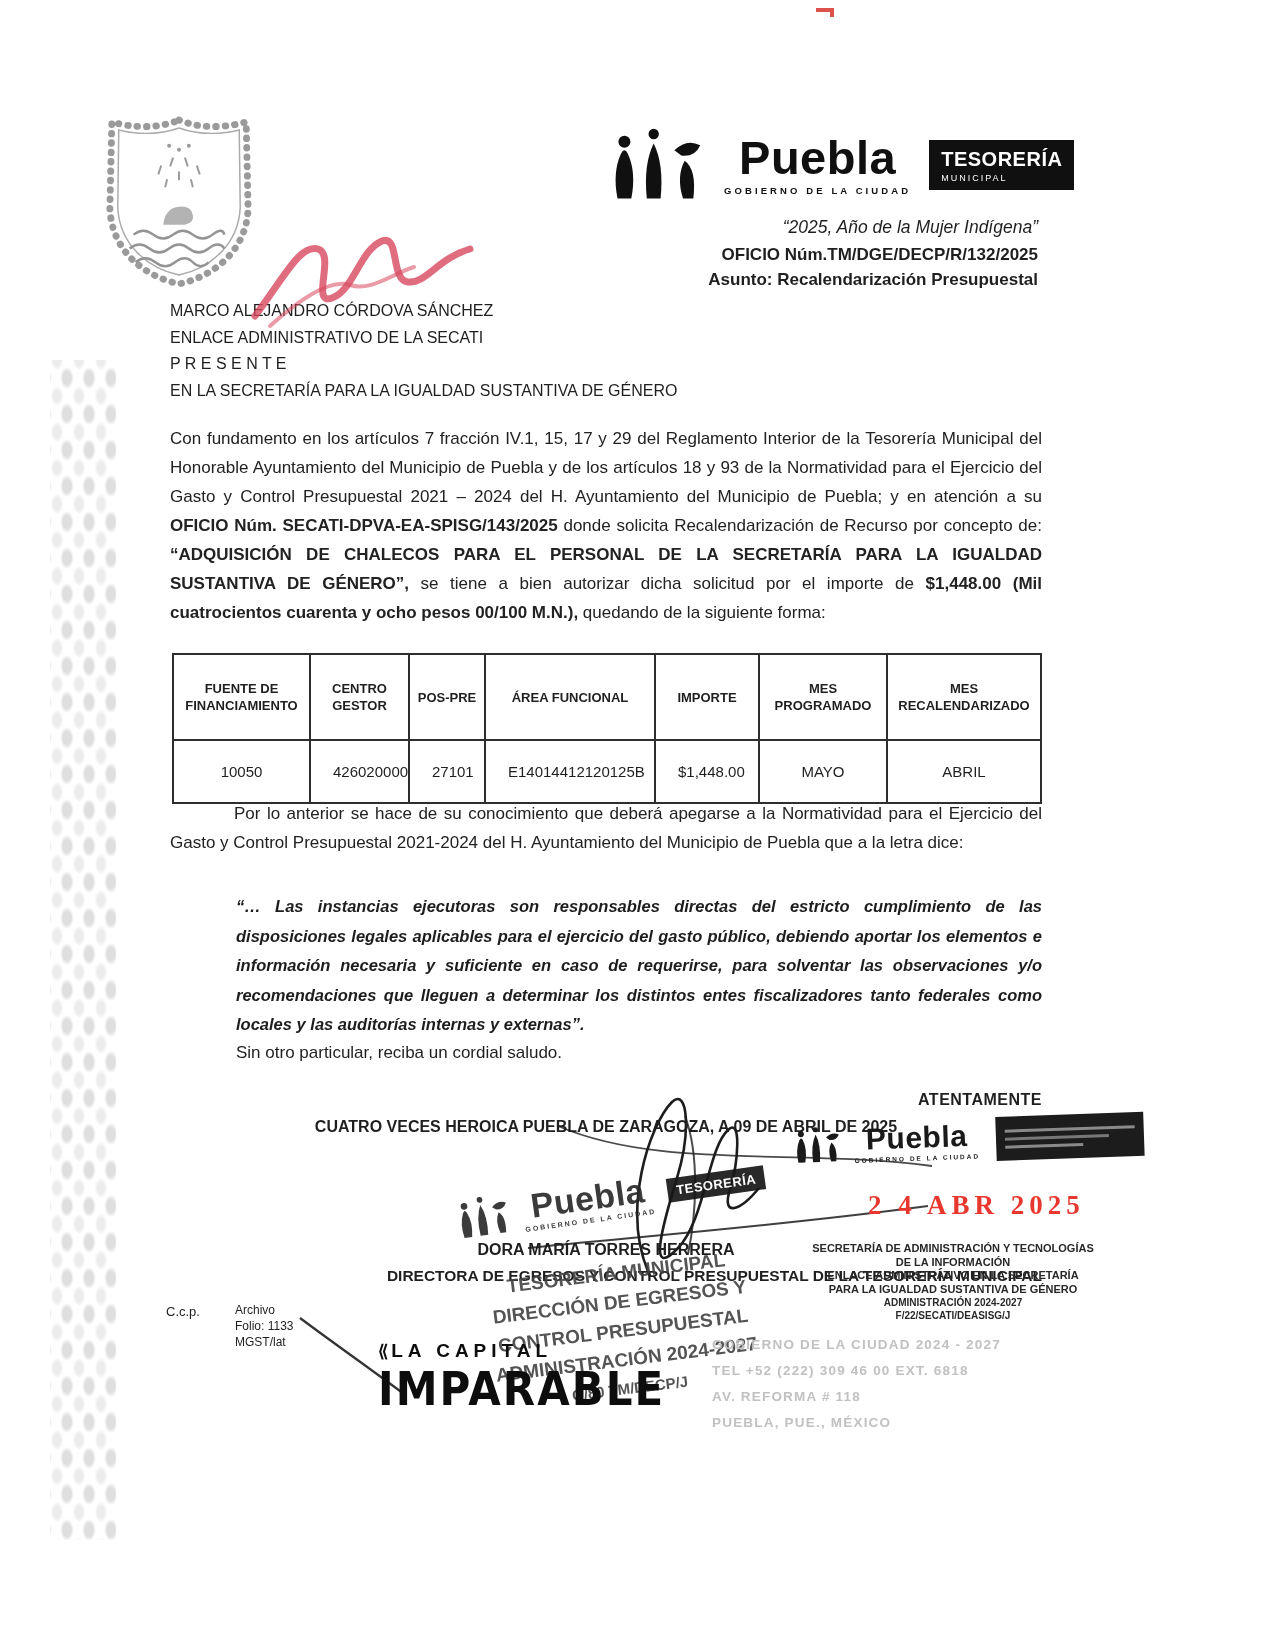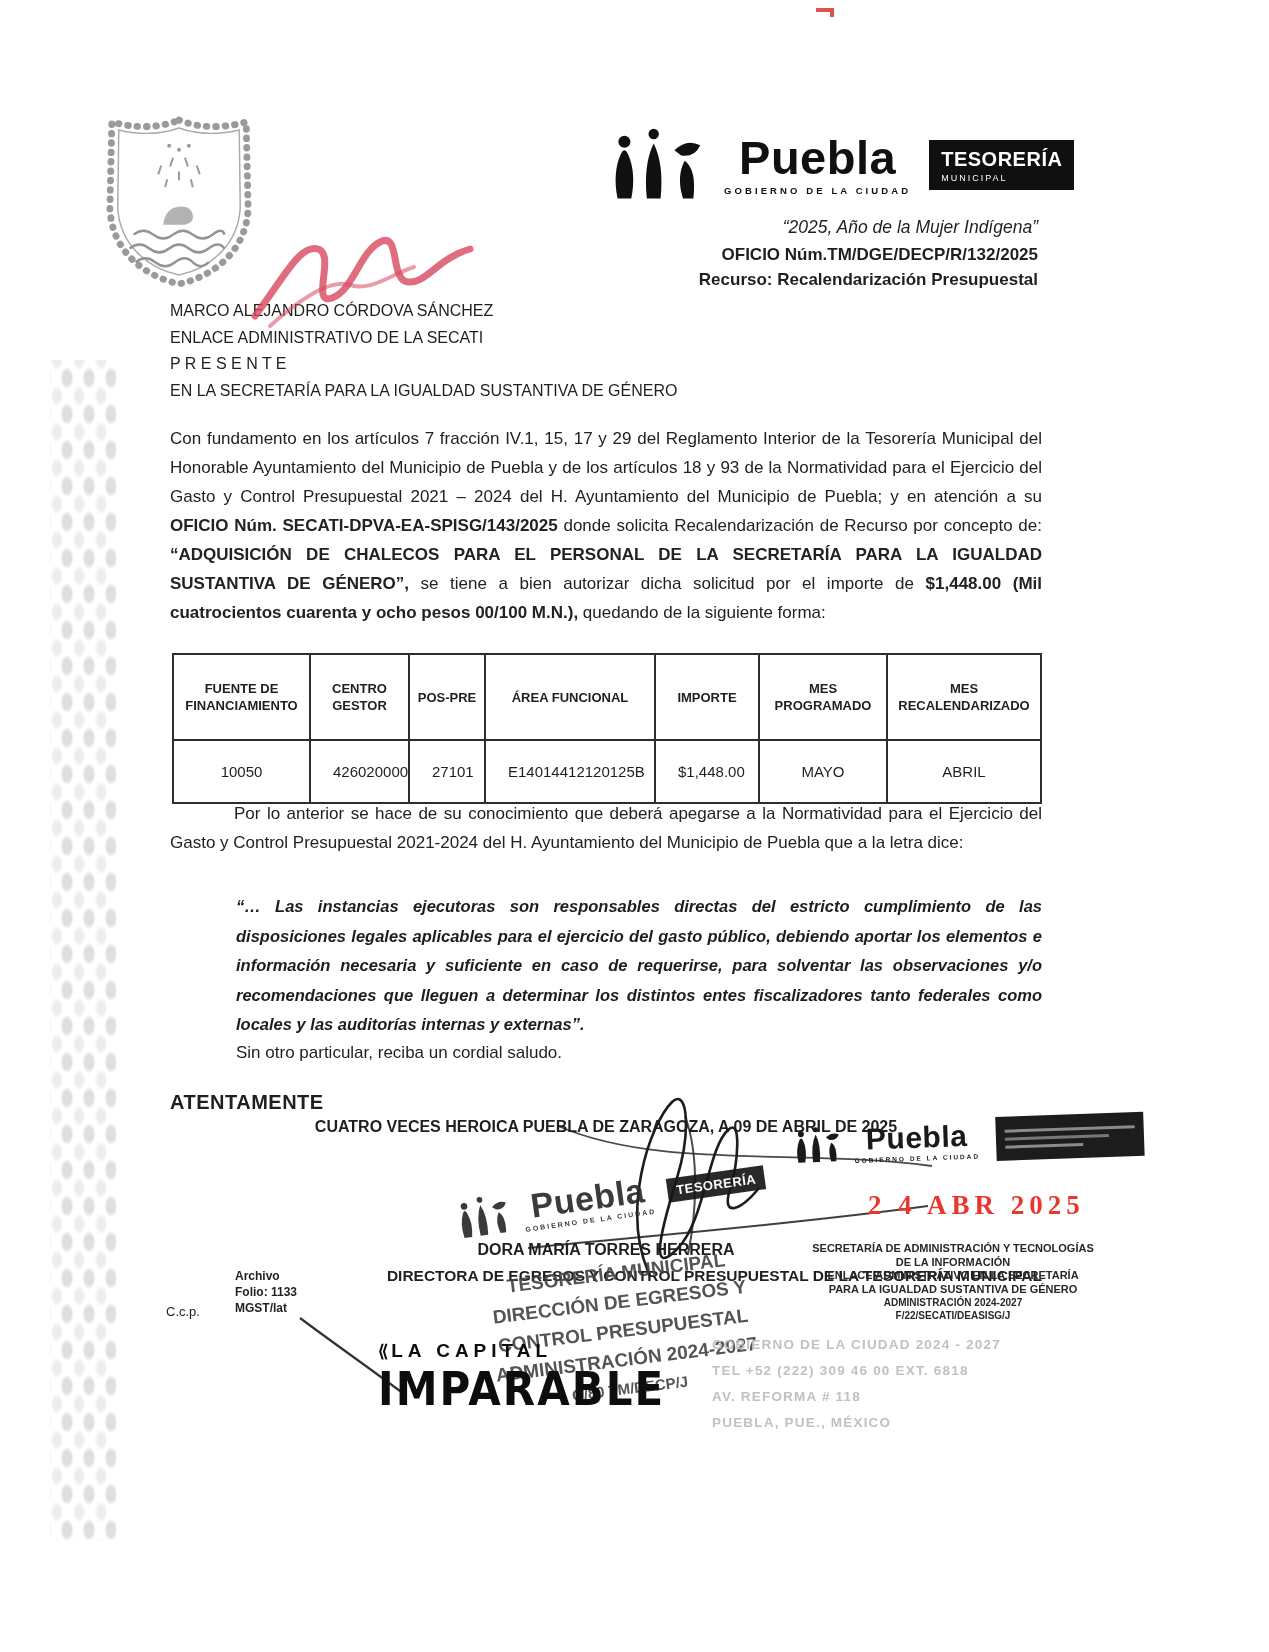"Recurso: Recalendarización Presupuestal" div.asunto { text: Recurso -> Asunto }
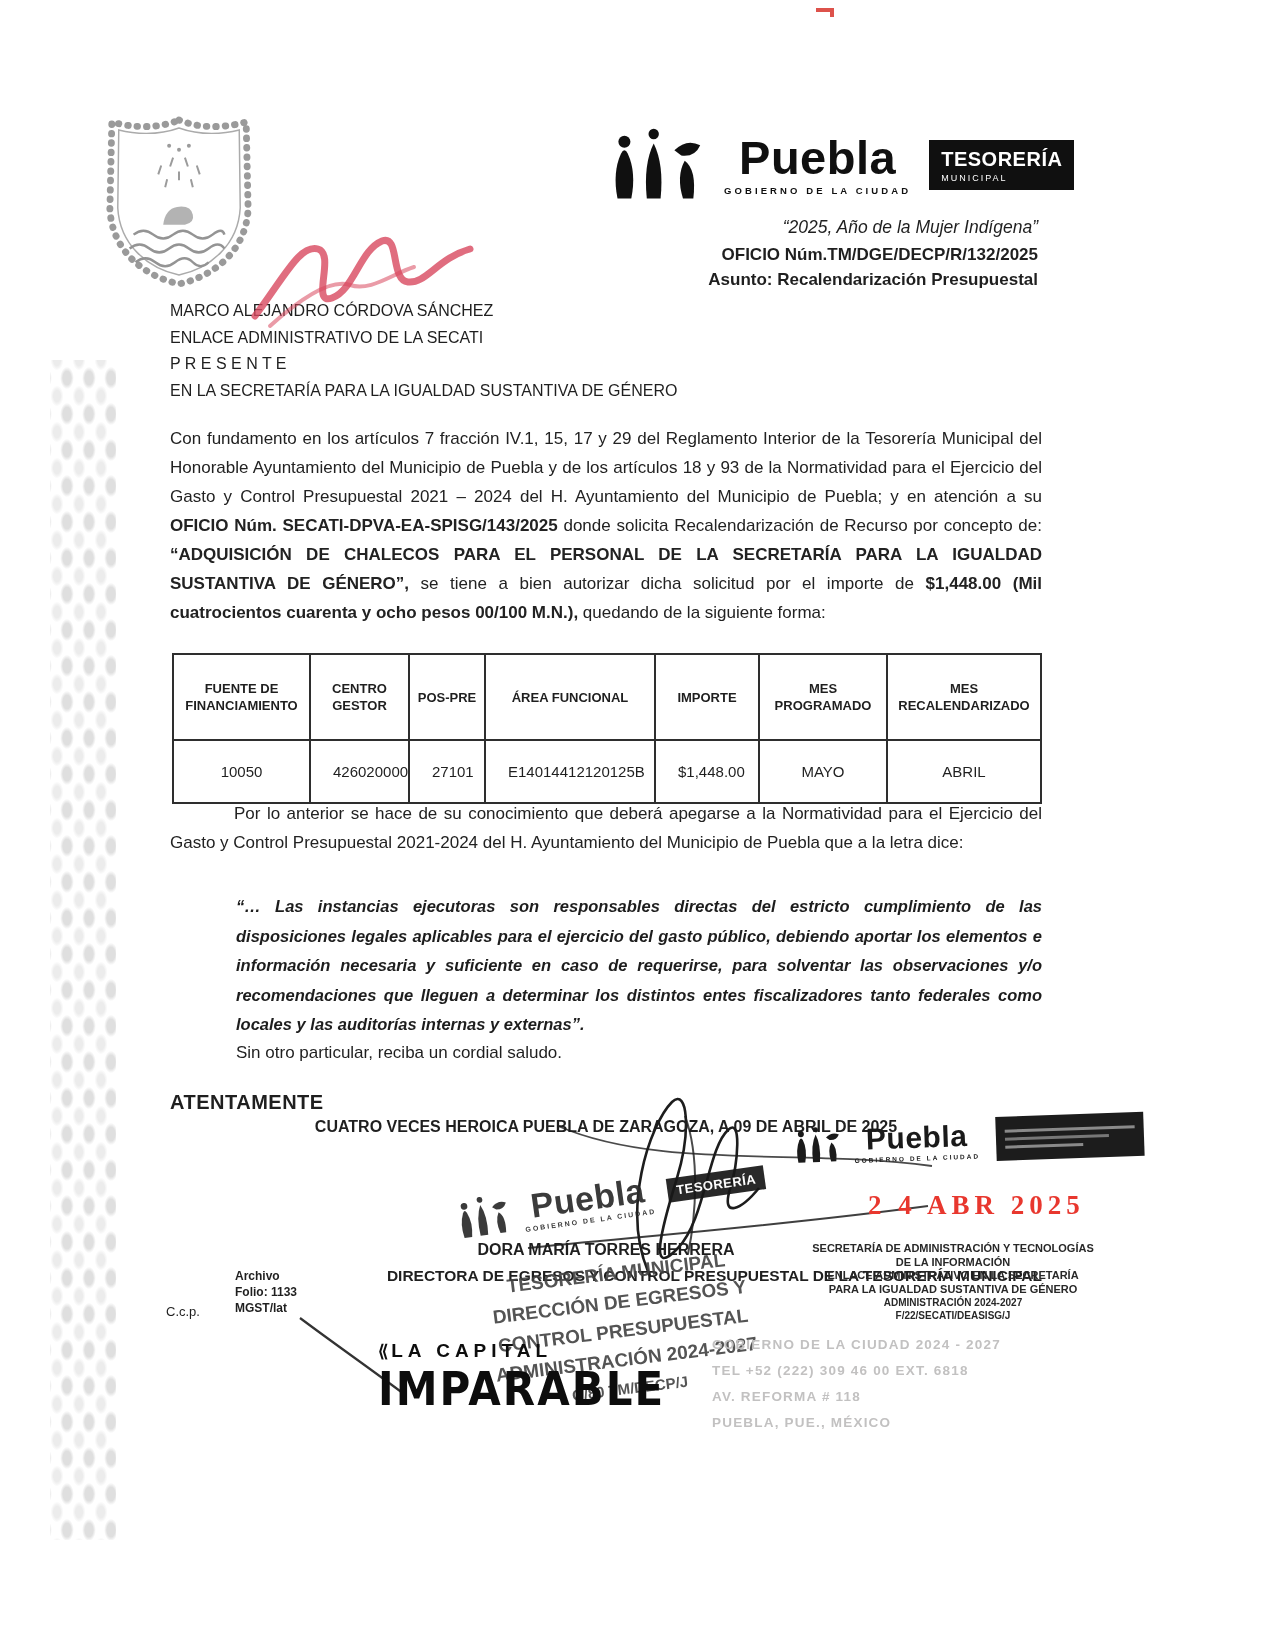"ATENTAMENTE" .atent { font-size: 20px -> 16px; text-align: left -> right }
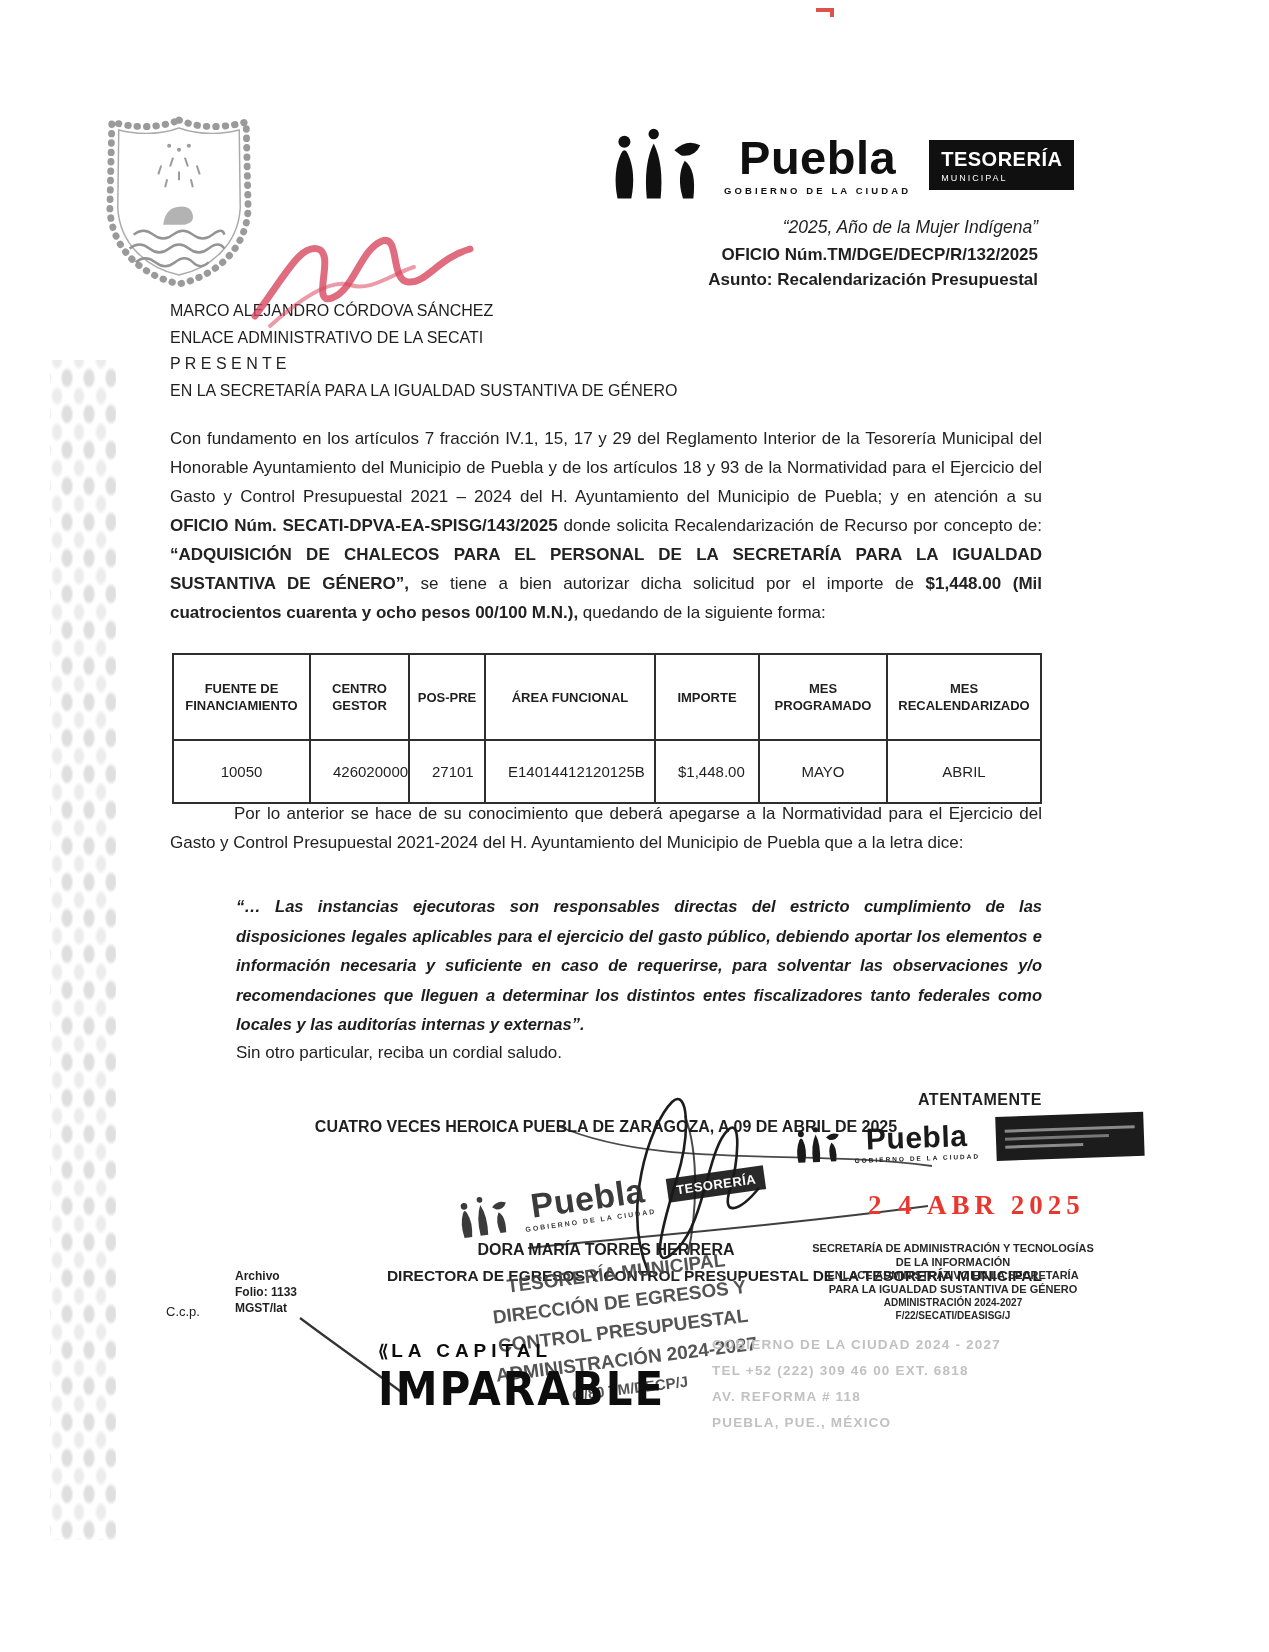"Archivo" .ccp-lines { font-weight: bold -> none; top: 1268px -> 1302px }
